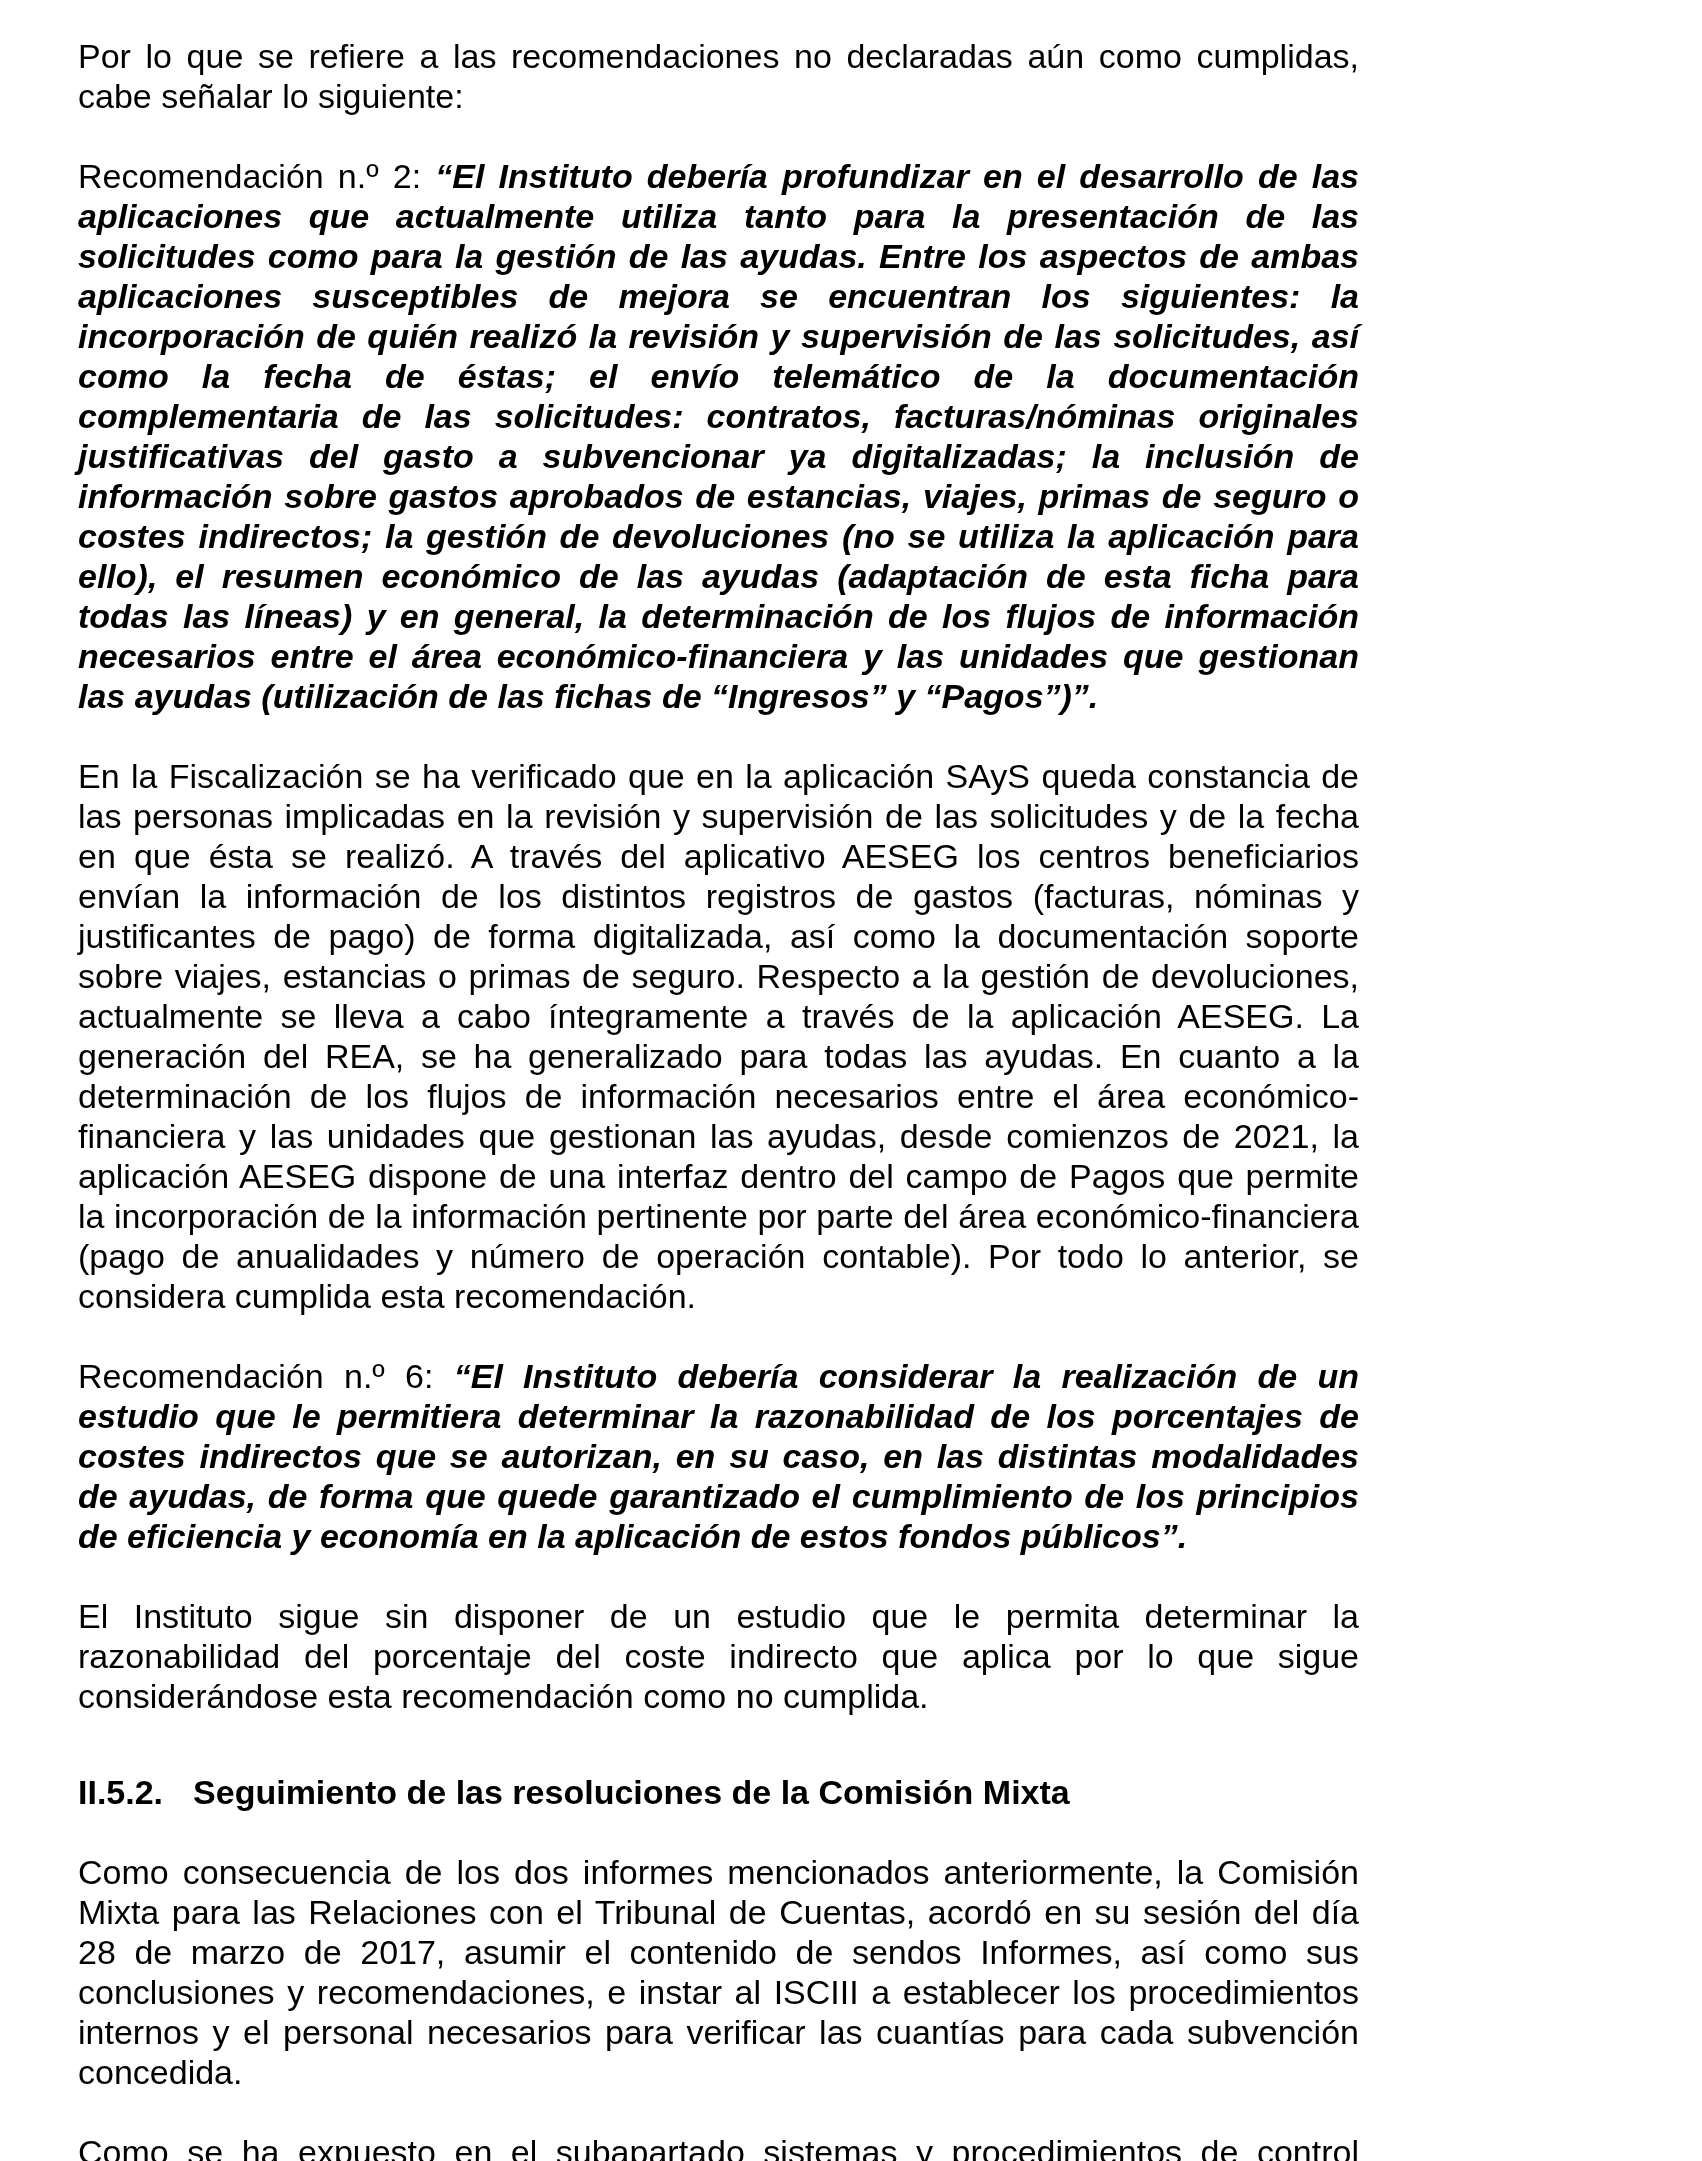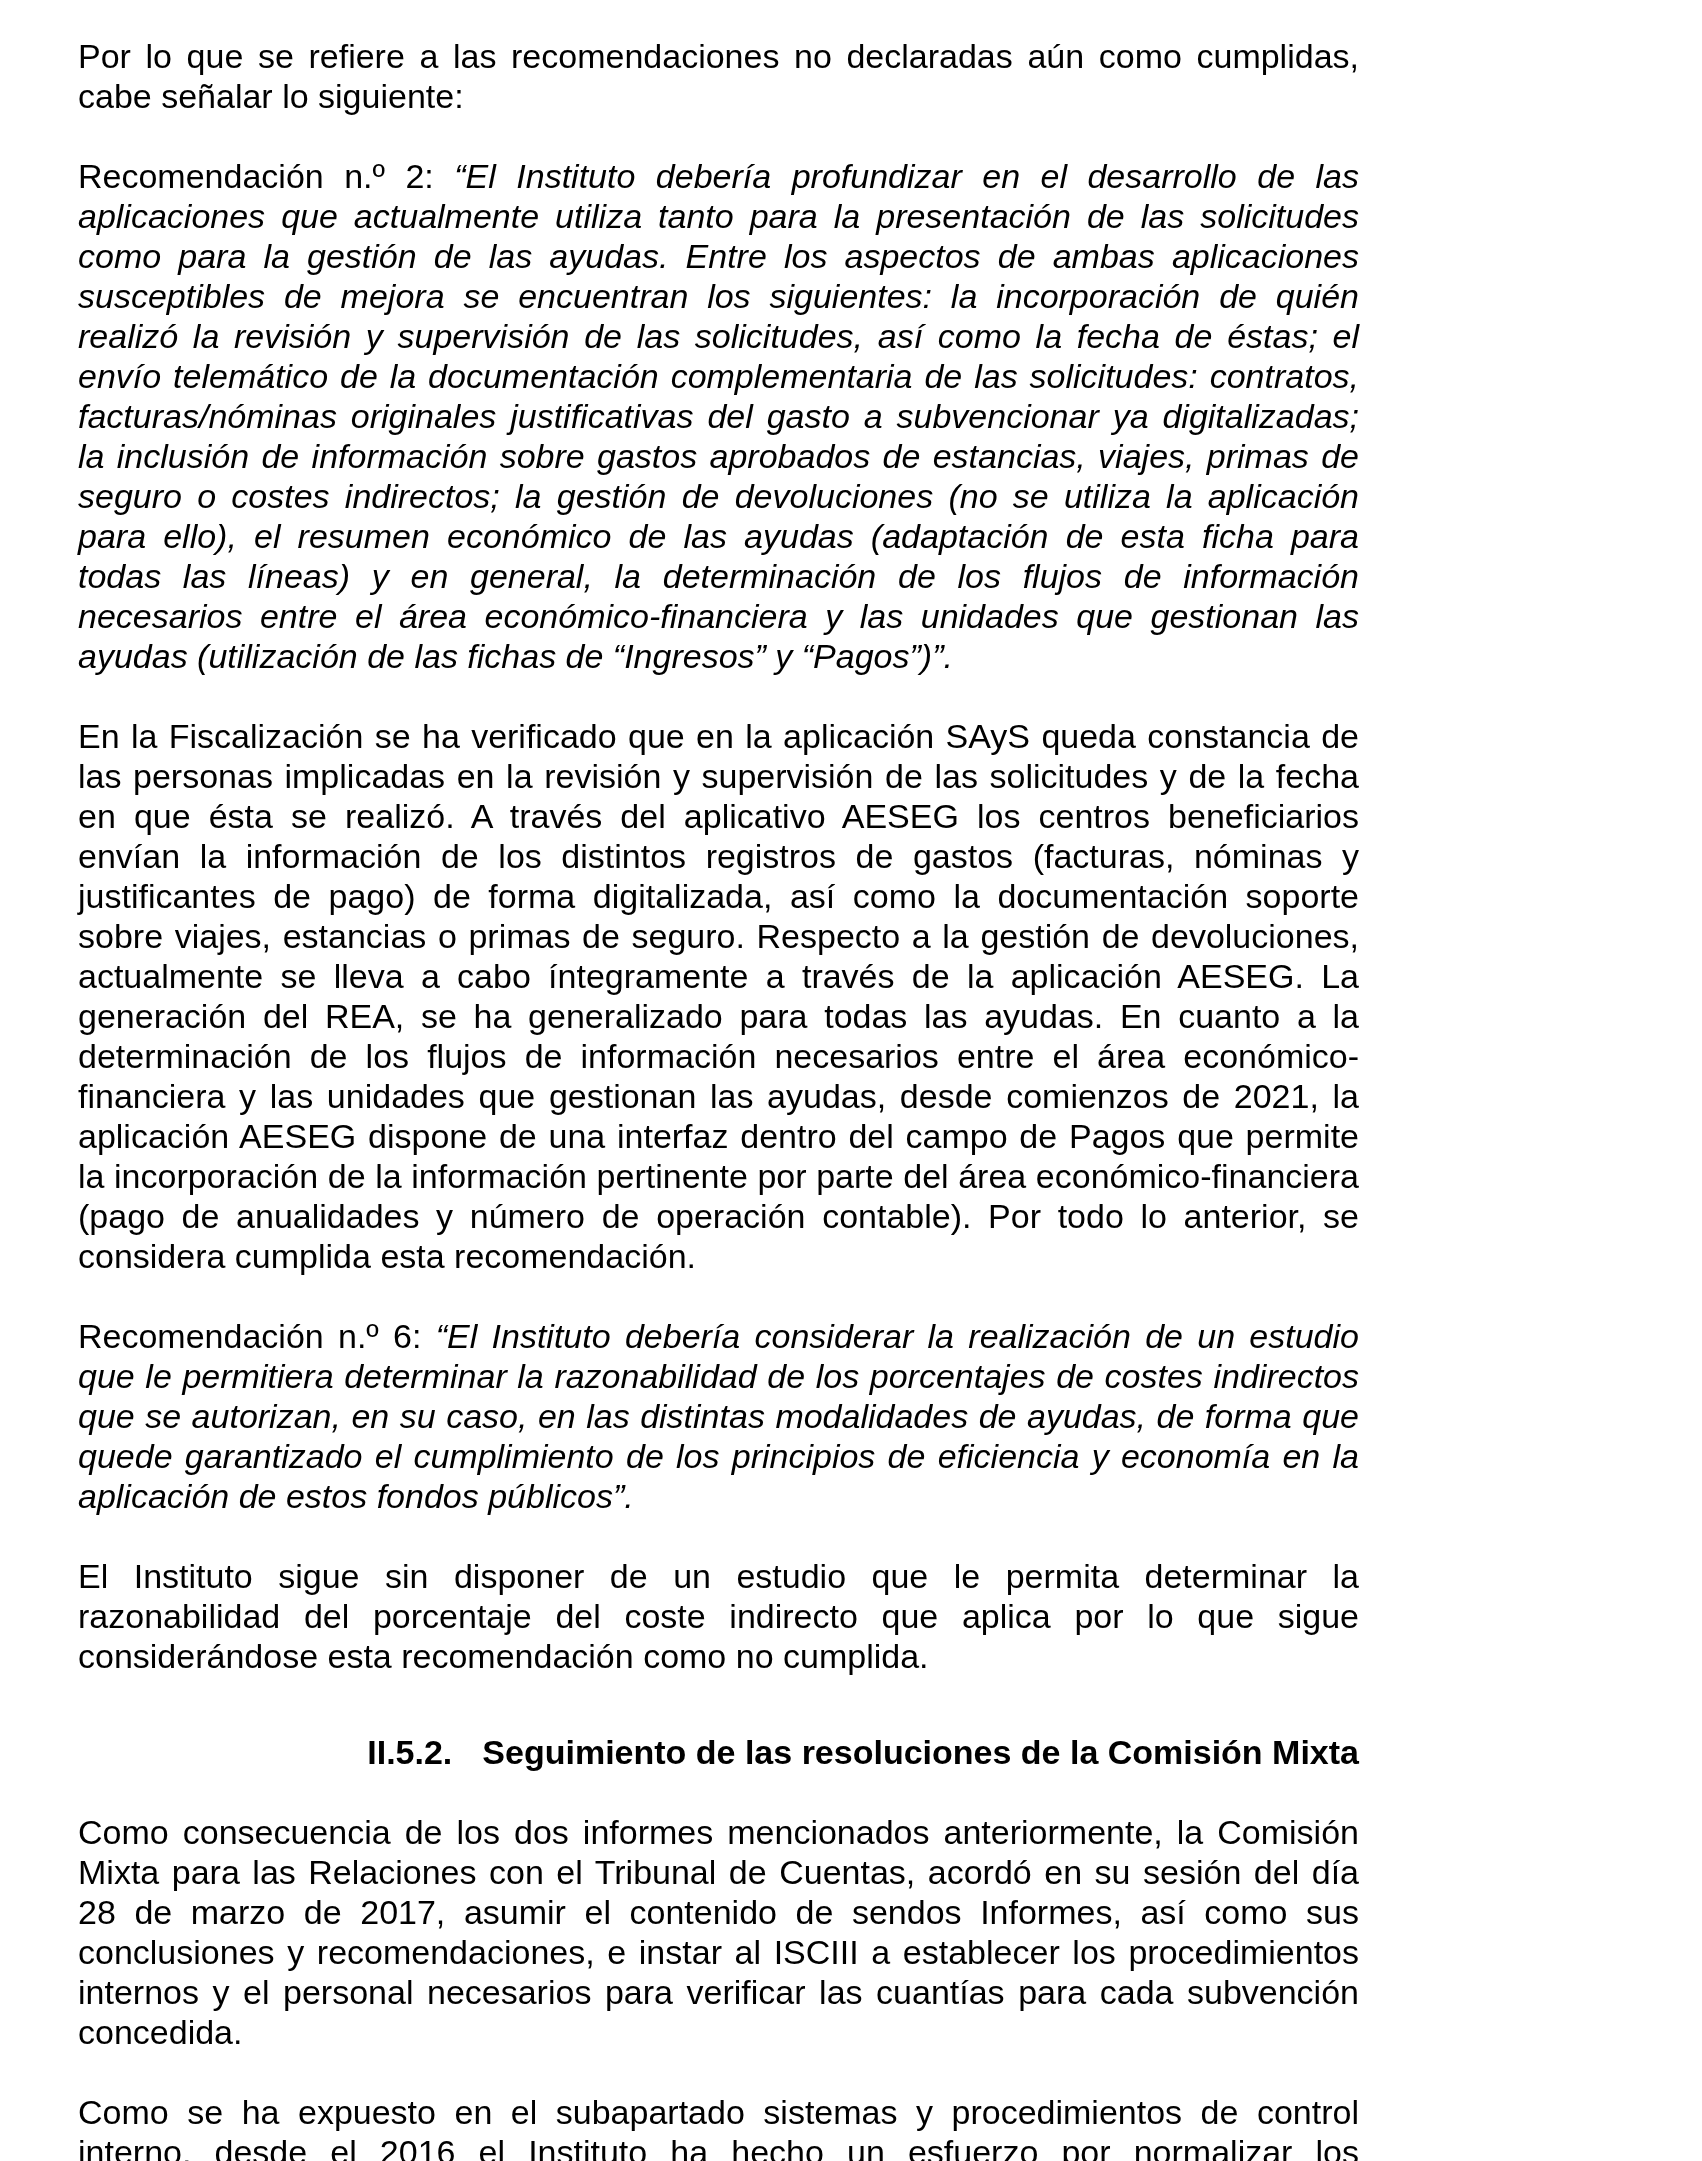"“El Instituto debería profundizar en" .rec-quote { font-weight: none -> bold }
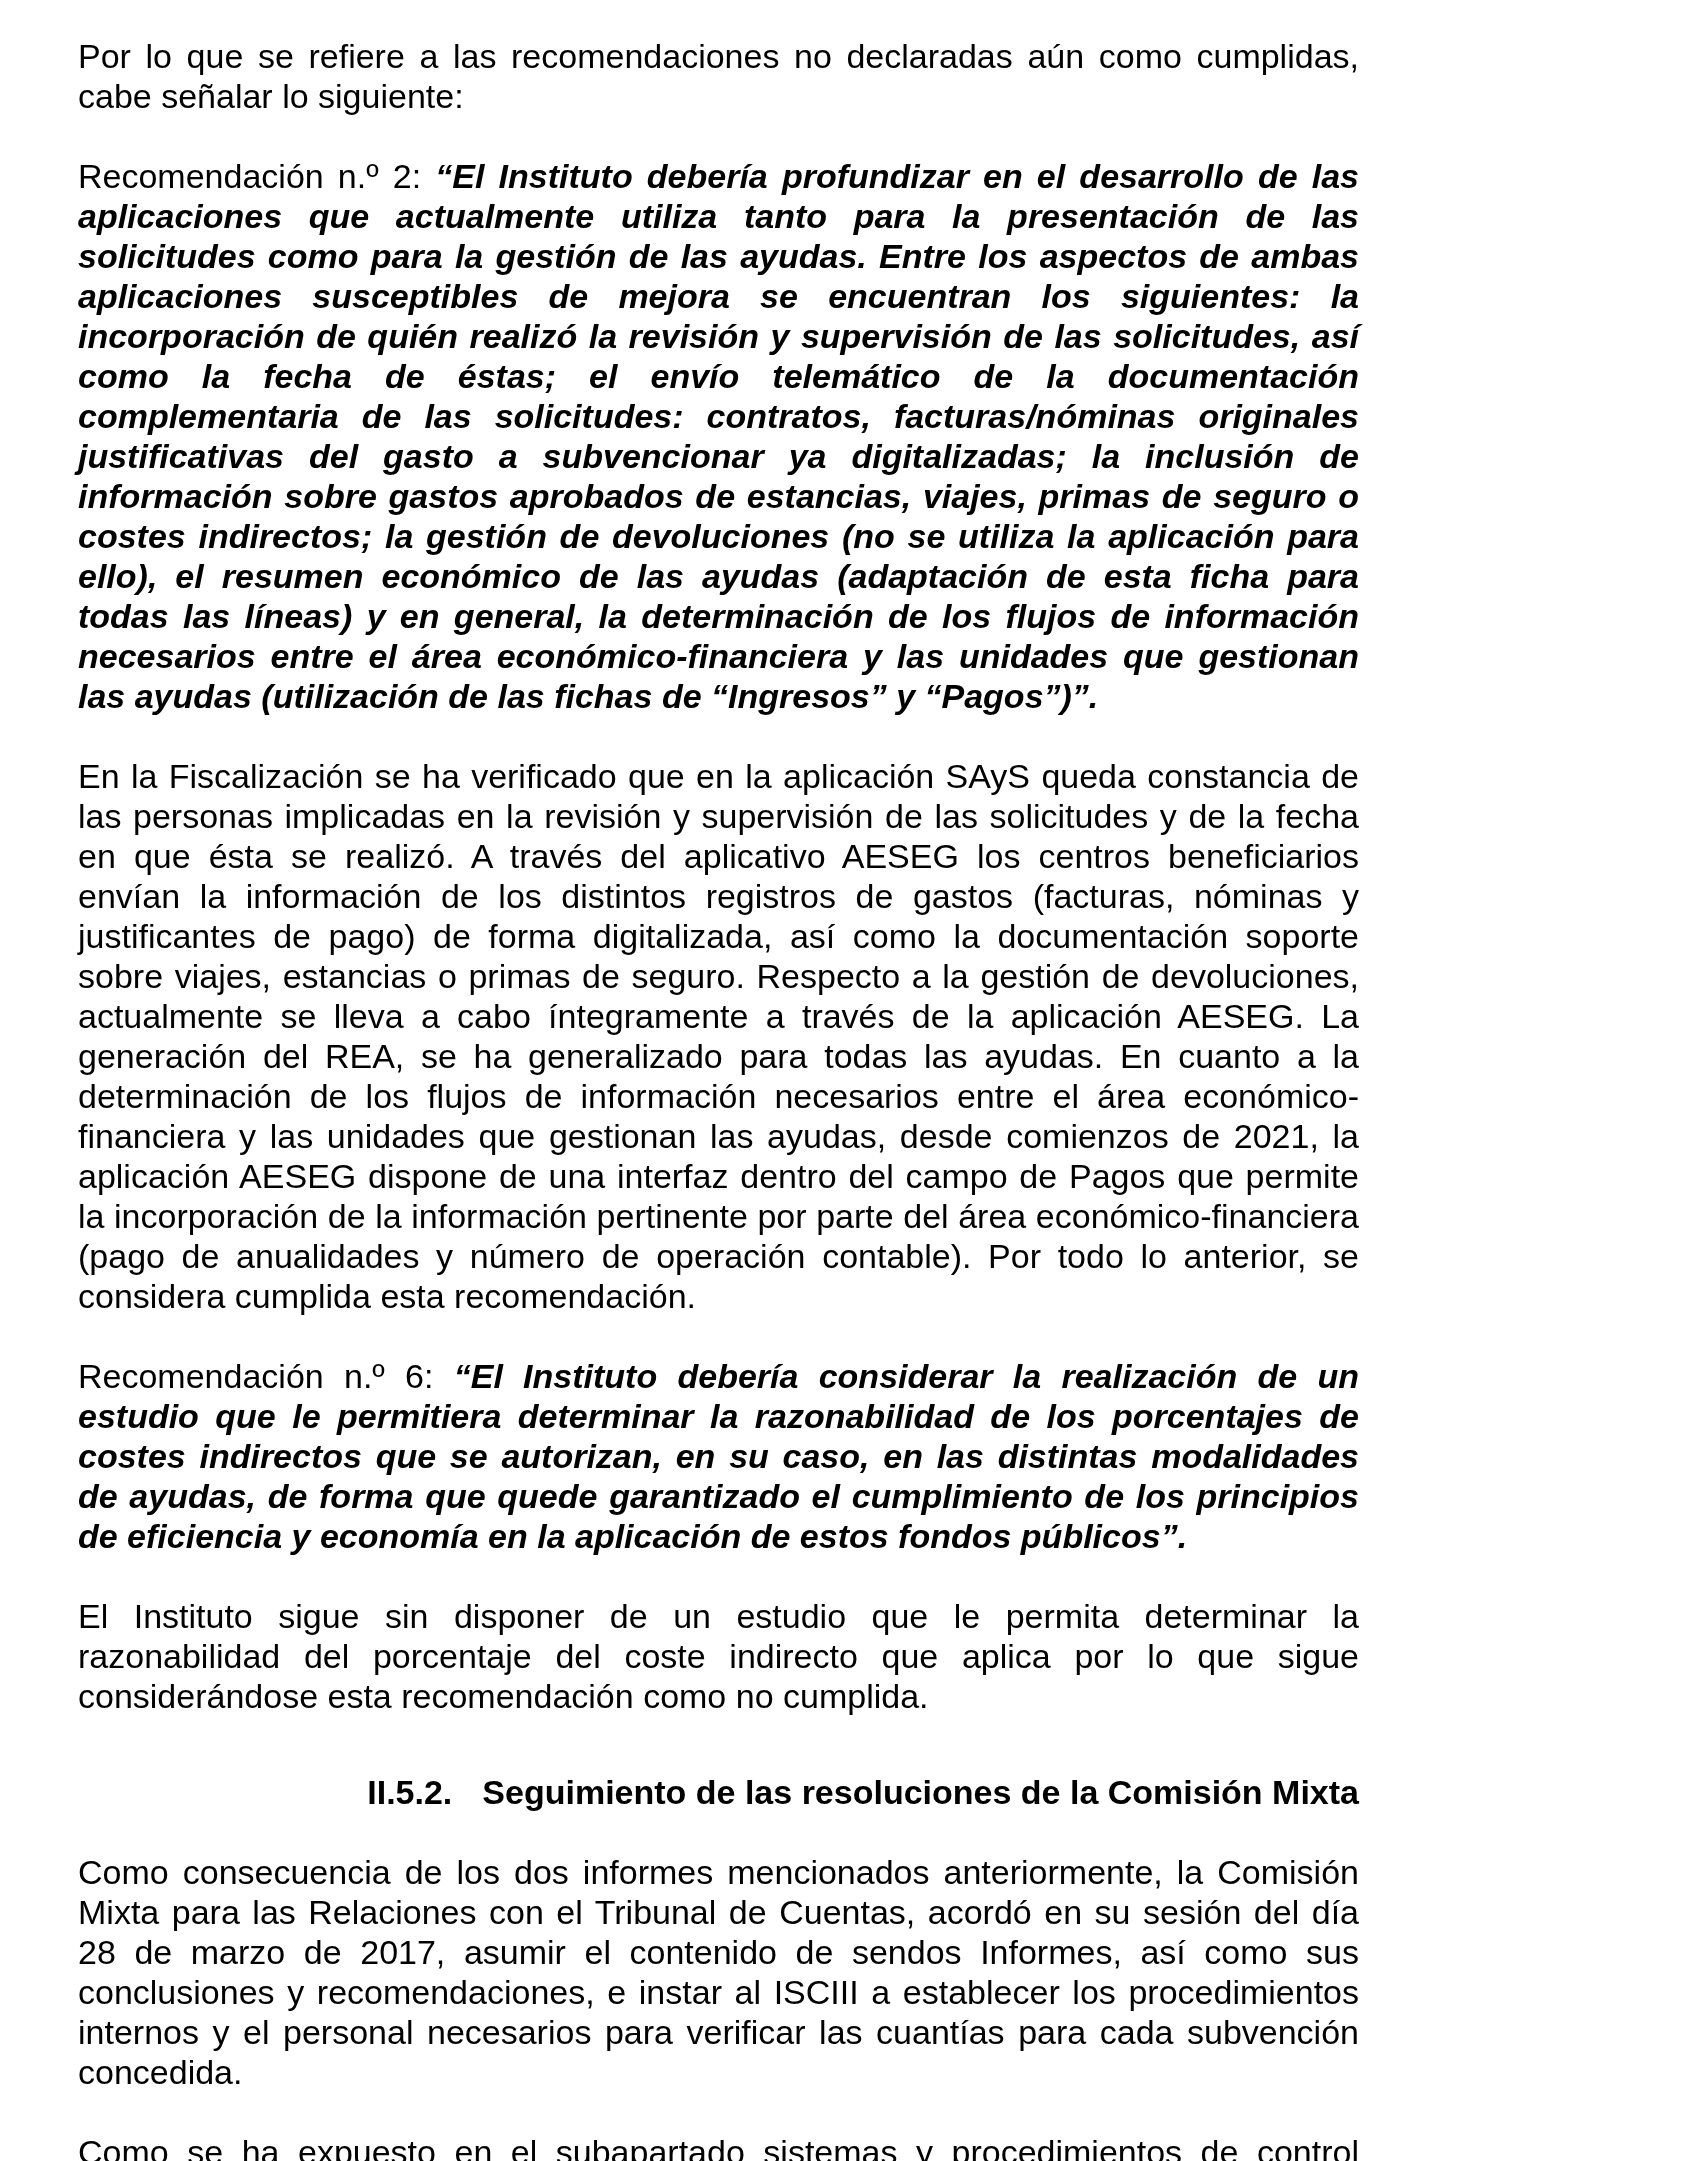"II.5.2. Seguimiento de las resoluciones" .section-heading { text-align: right -> left }
